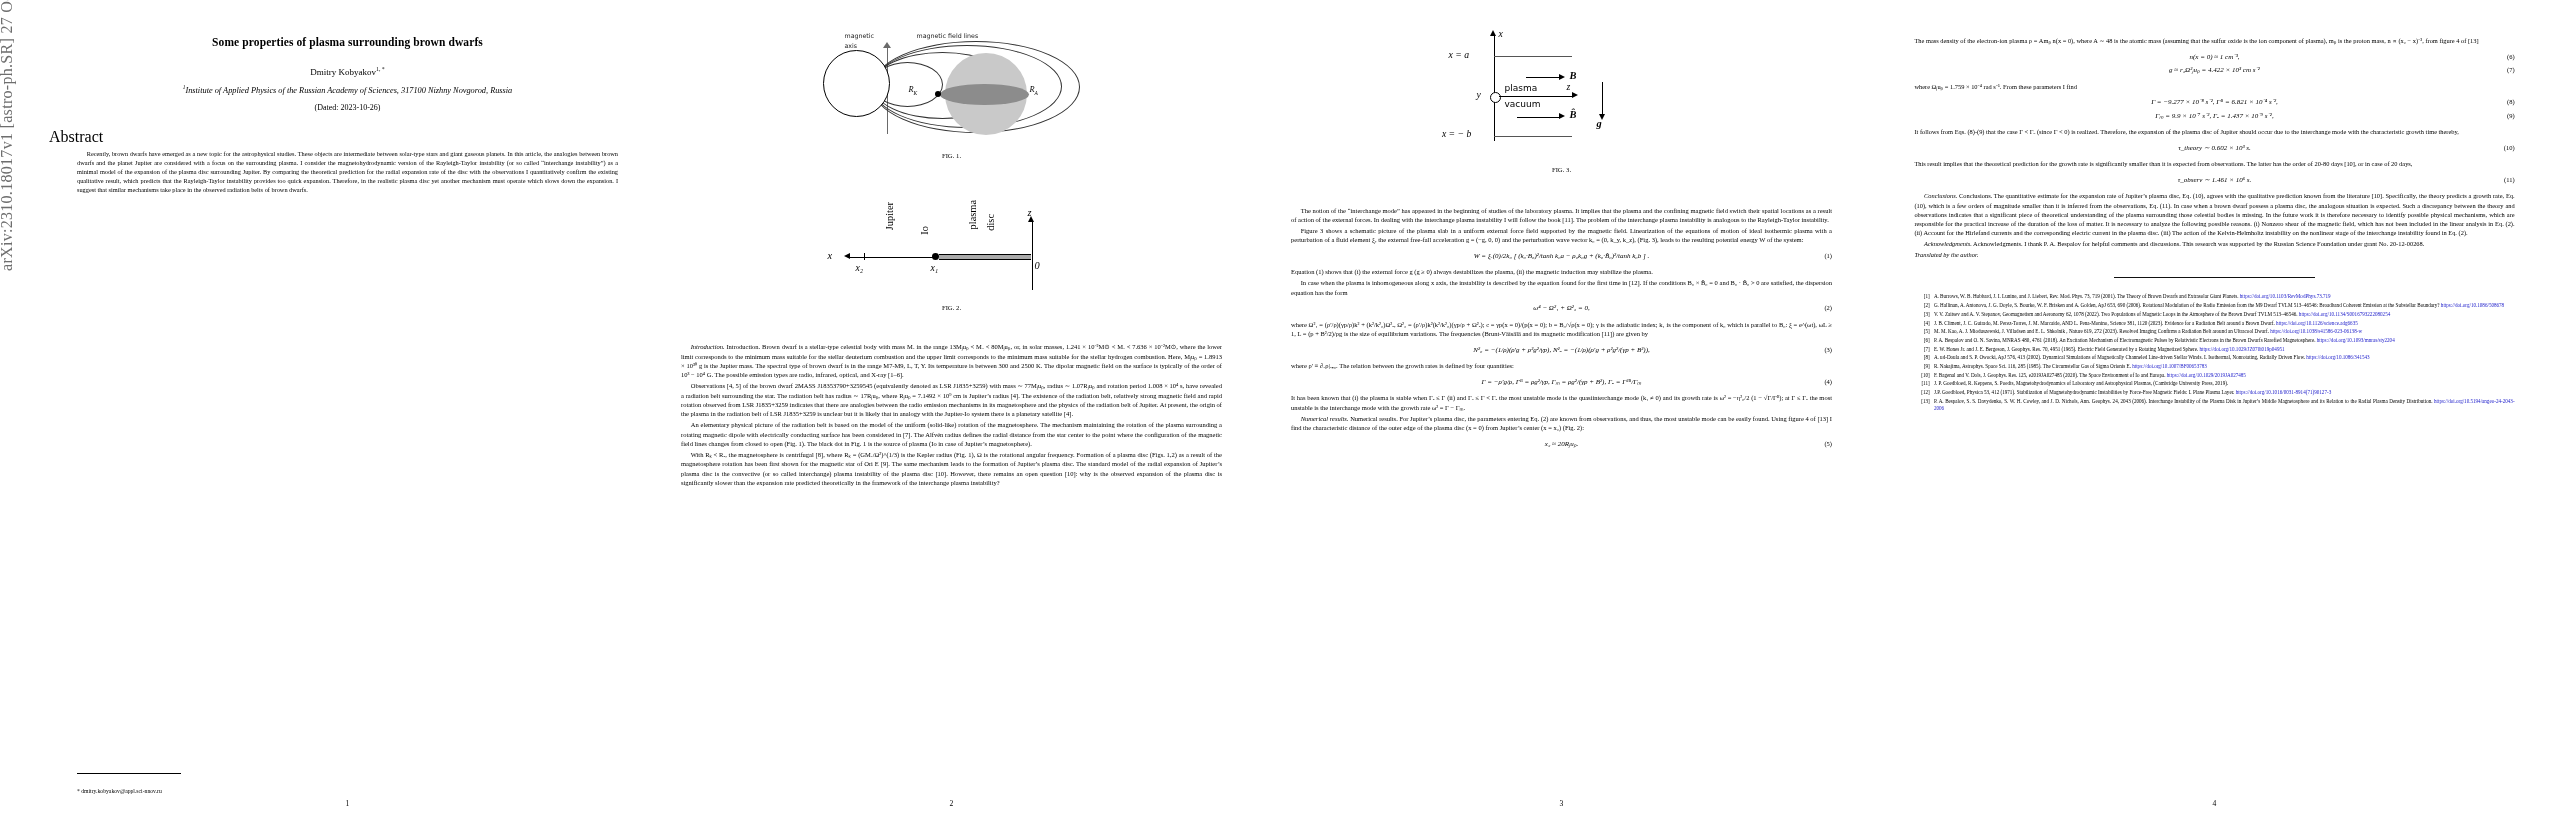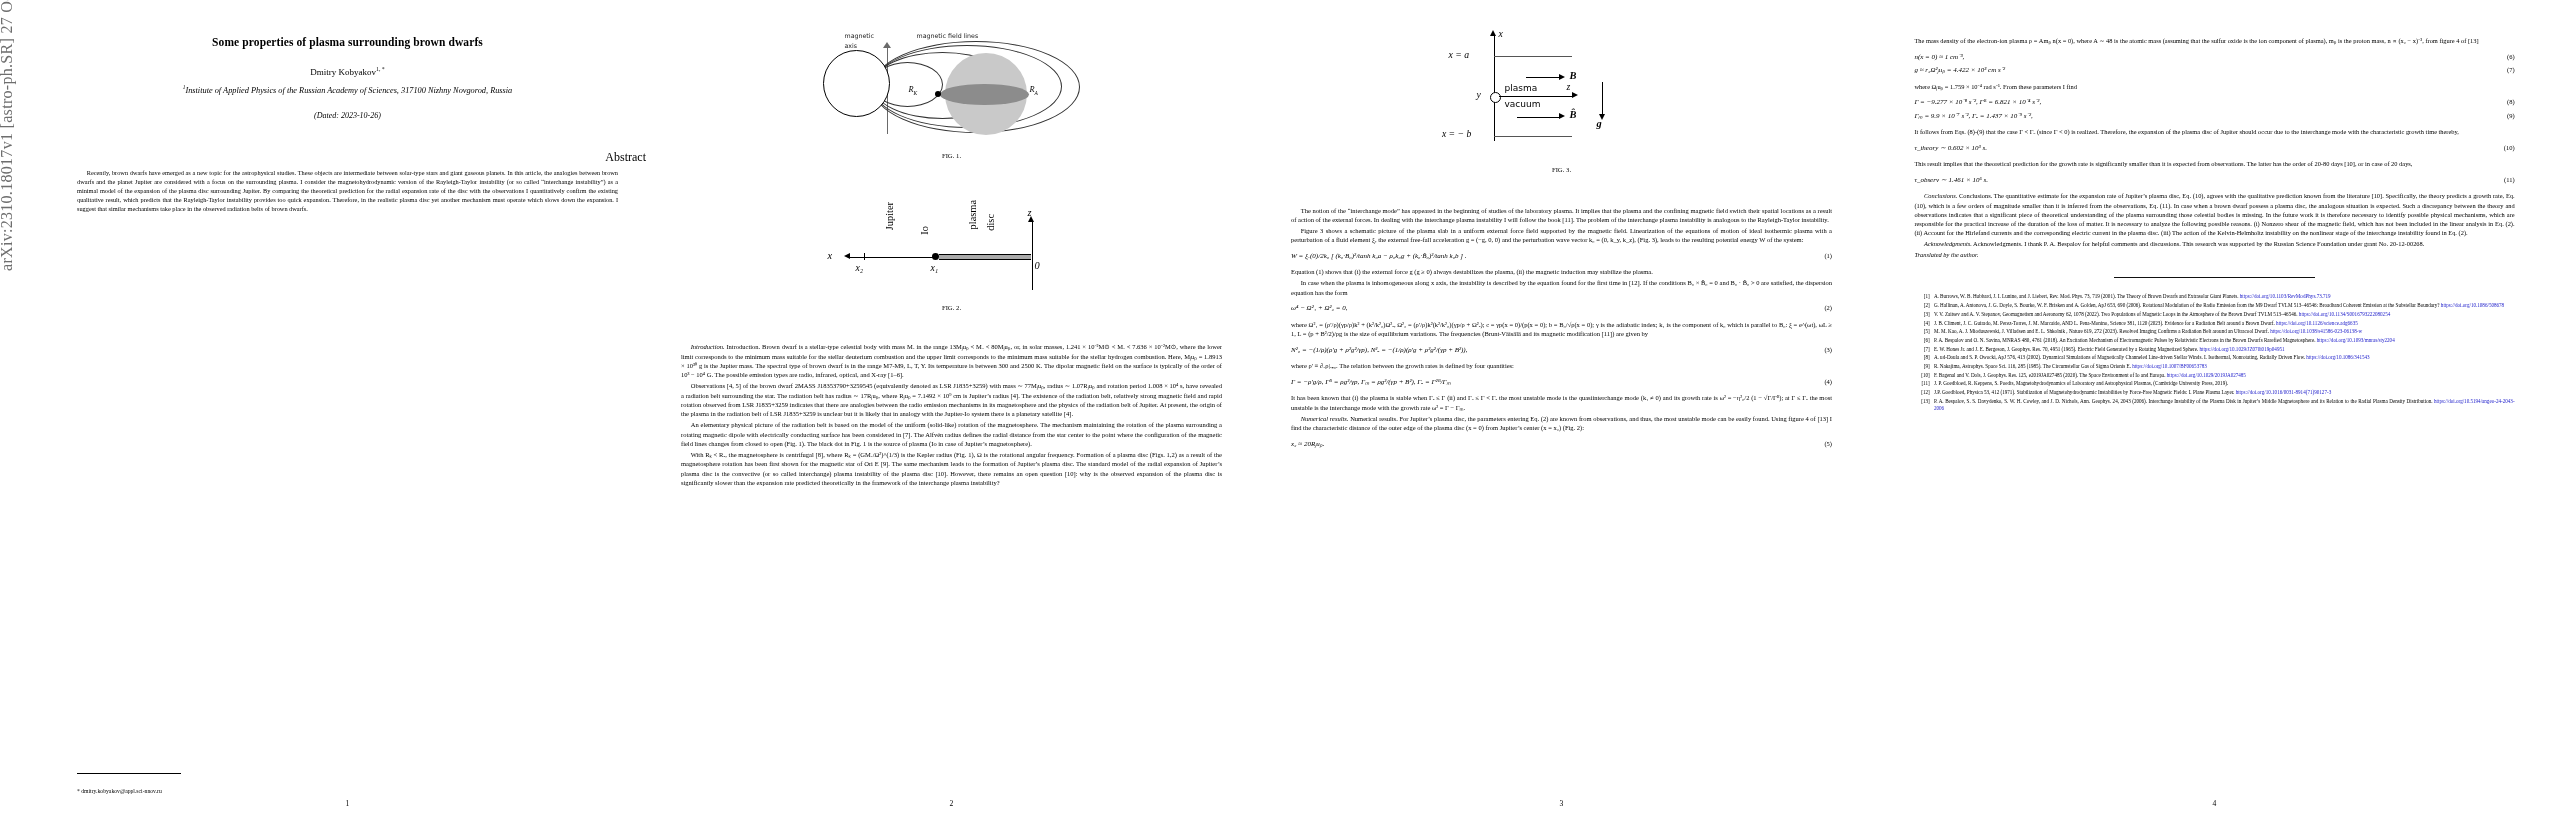"n(x = 0) ≈ 1" .eqline { text-align: none -> center }
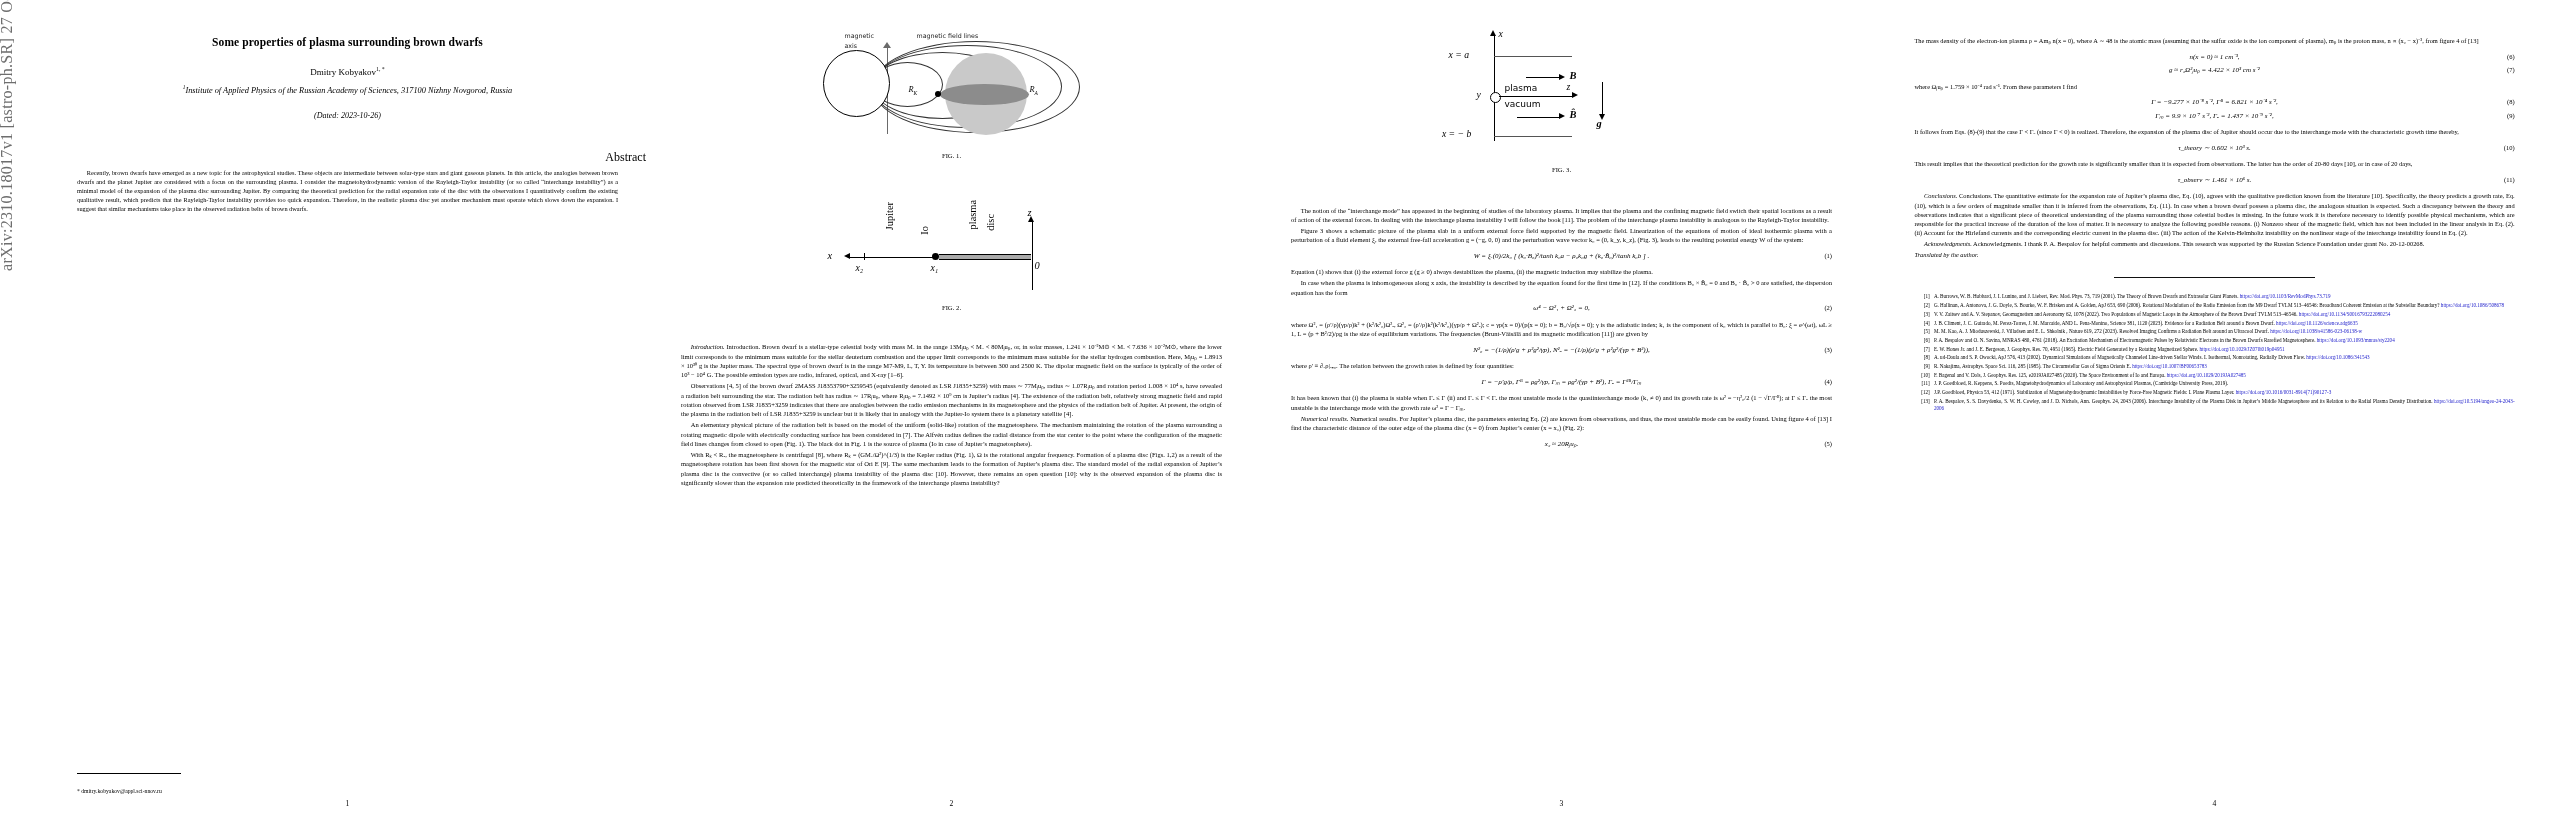"(Dated: 2023-10-26)" .dated { font-style: italic -> none; margin-top: 16px -> 8px }
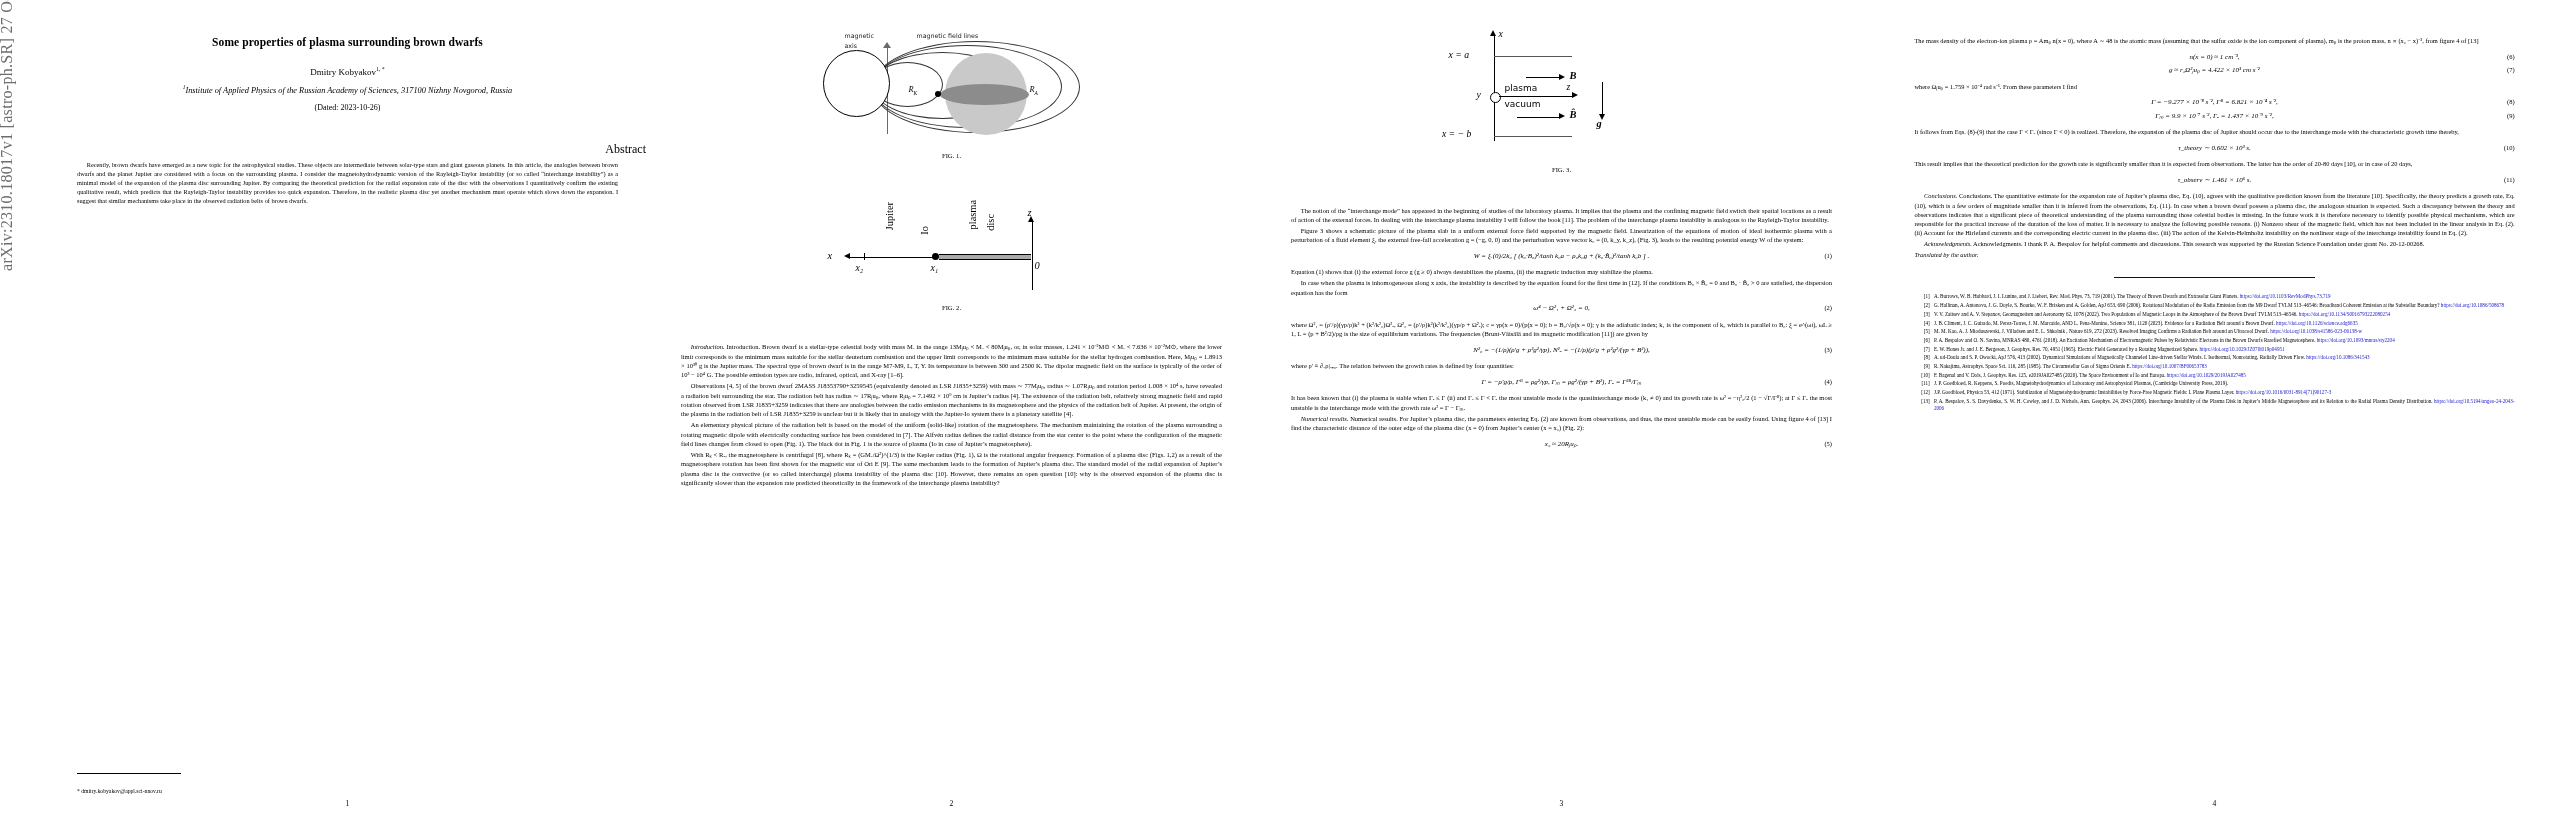"Abstract" .abshead { font-size: 12px -> 16px; margin-top: 30px -> 16px; text-align: right -> left }
